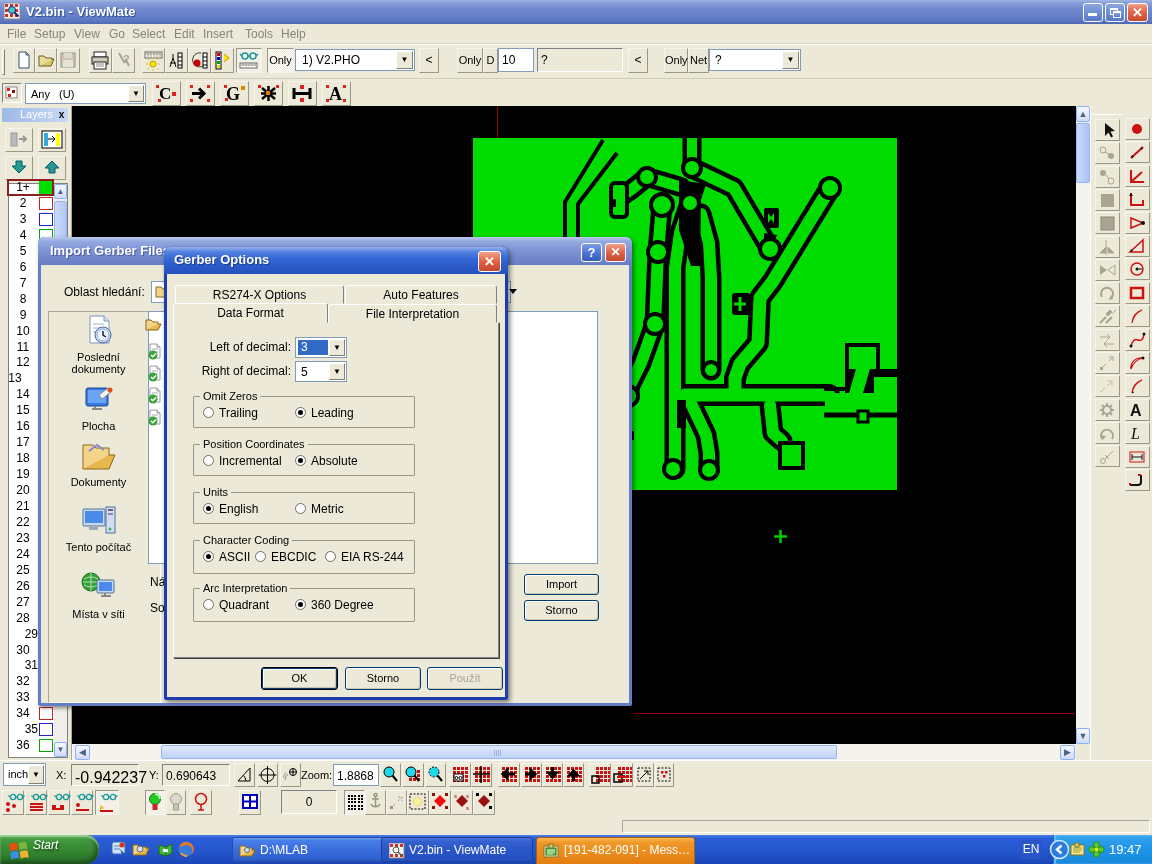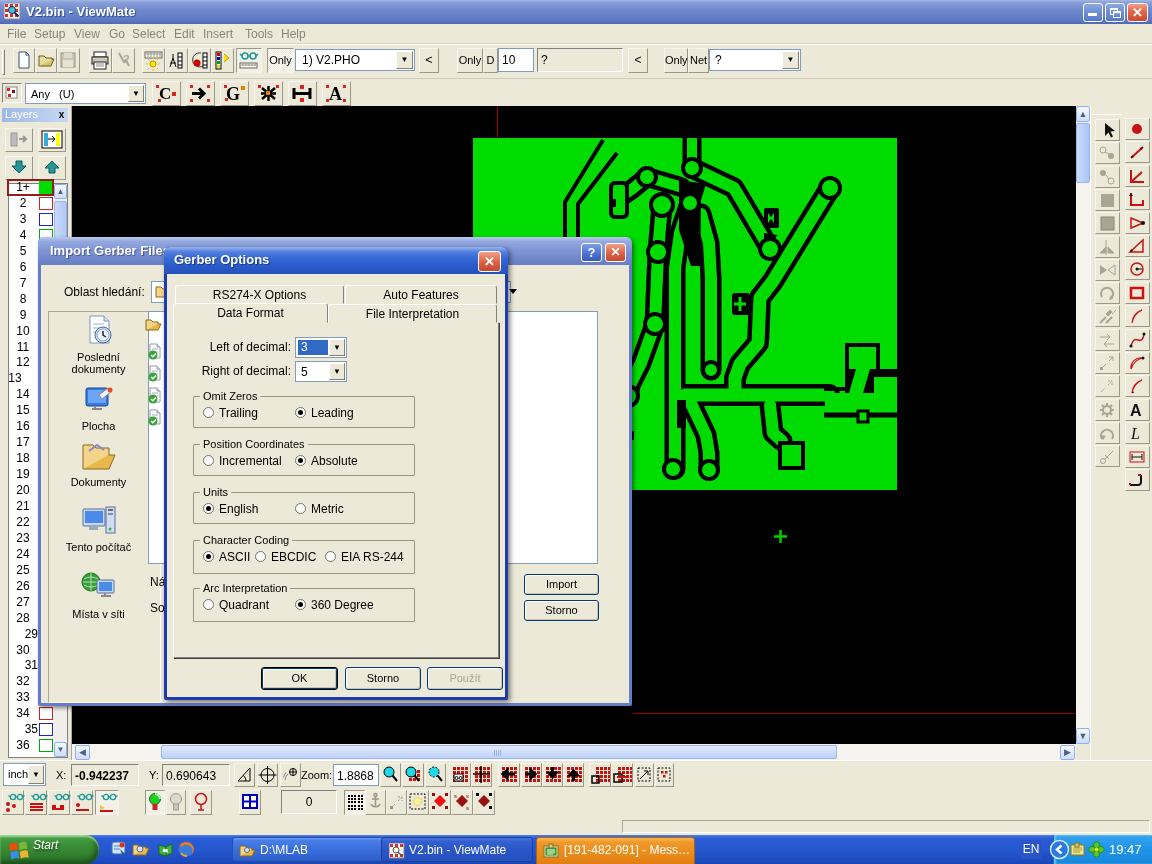"Layers" div.abs { padding-left: 3px -> 18px }
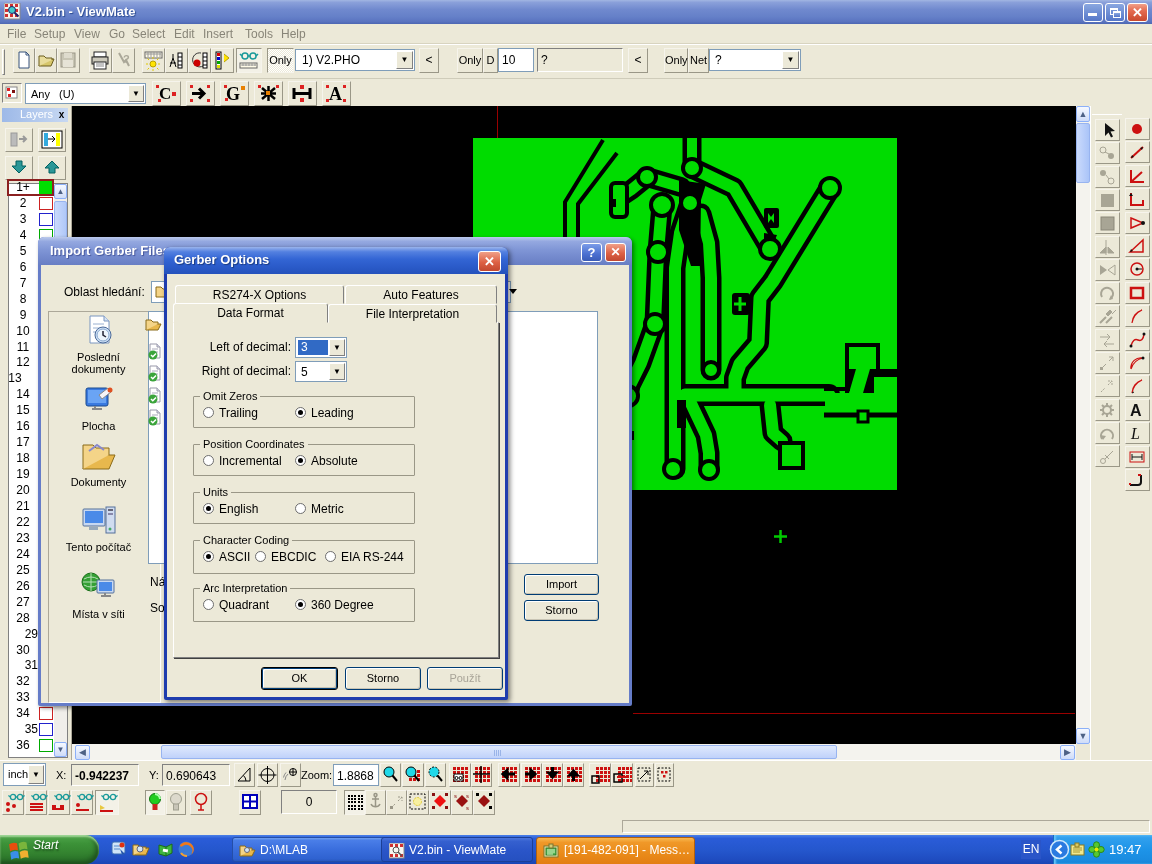"-0.942237" span { font-size: 12px -> 16px; font-weight: bold -> none }
